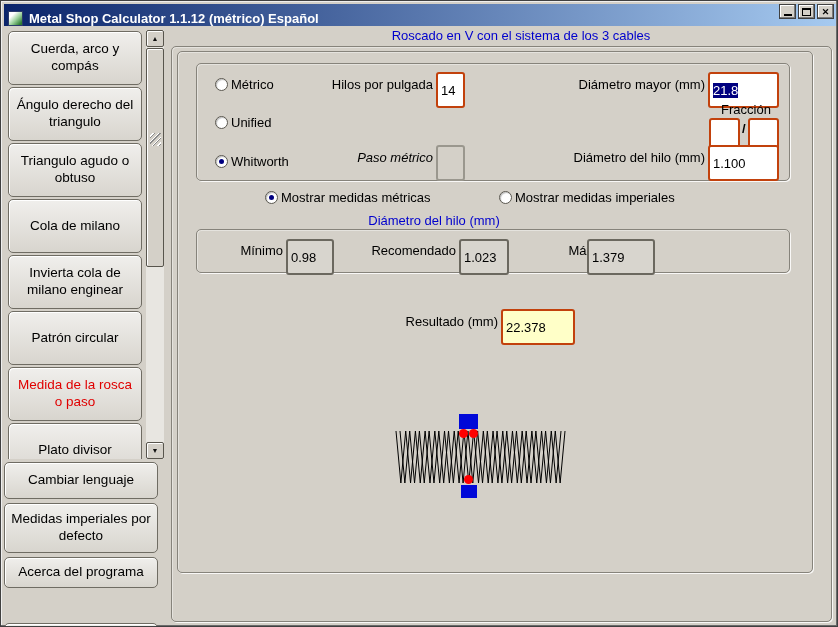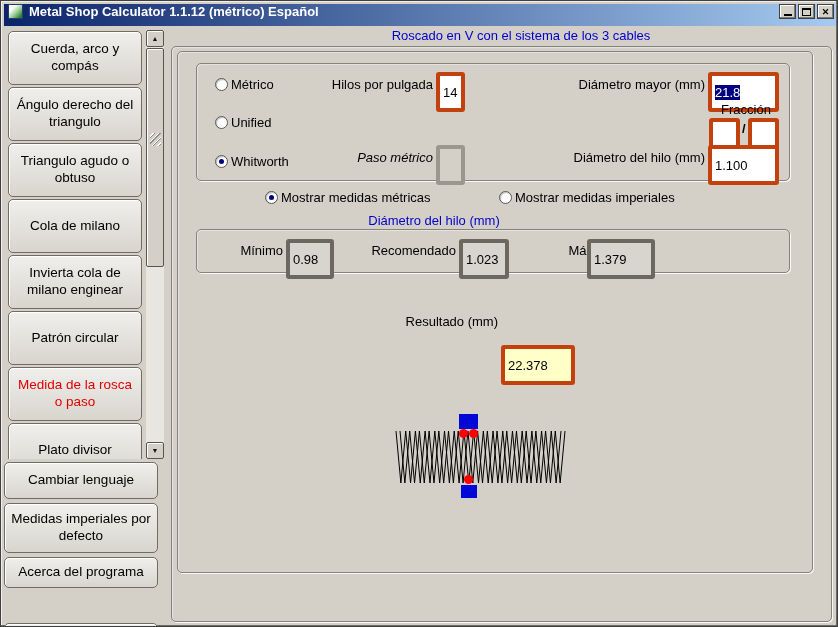"Metal Shop Calculator 1.1.12 (métrico)" .titlebar { align-items: flex-start -> flex-end }
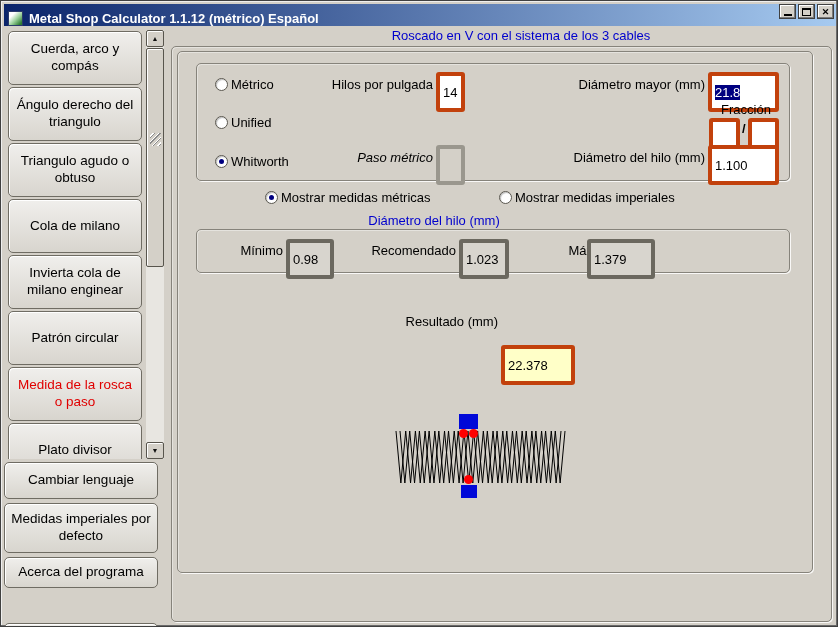"14" .inp { border: 4px solid #c2410c -> 2px solid #c2410c }
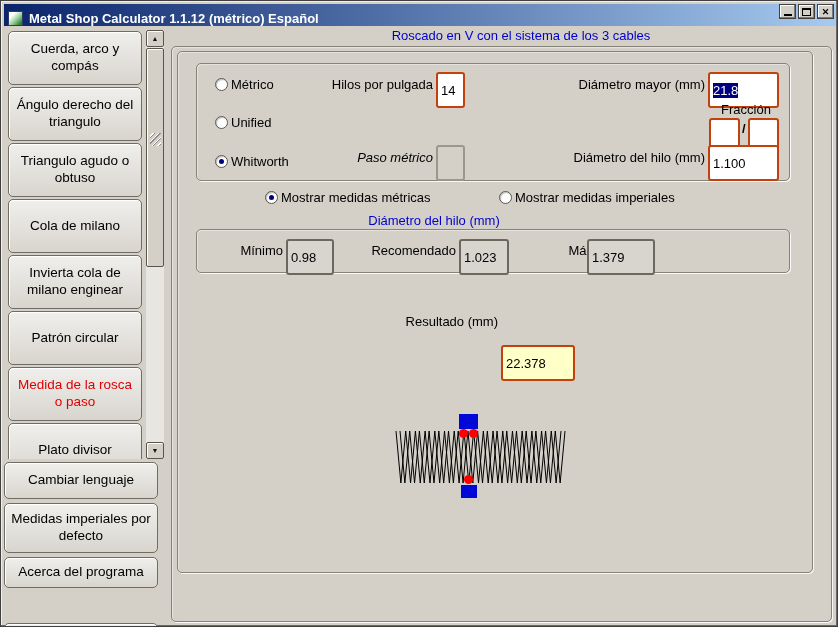"22.378" .inp.yellow { margin-top: 36px -> none }
